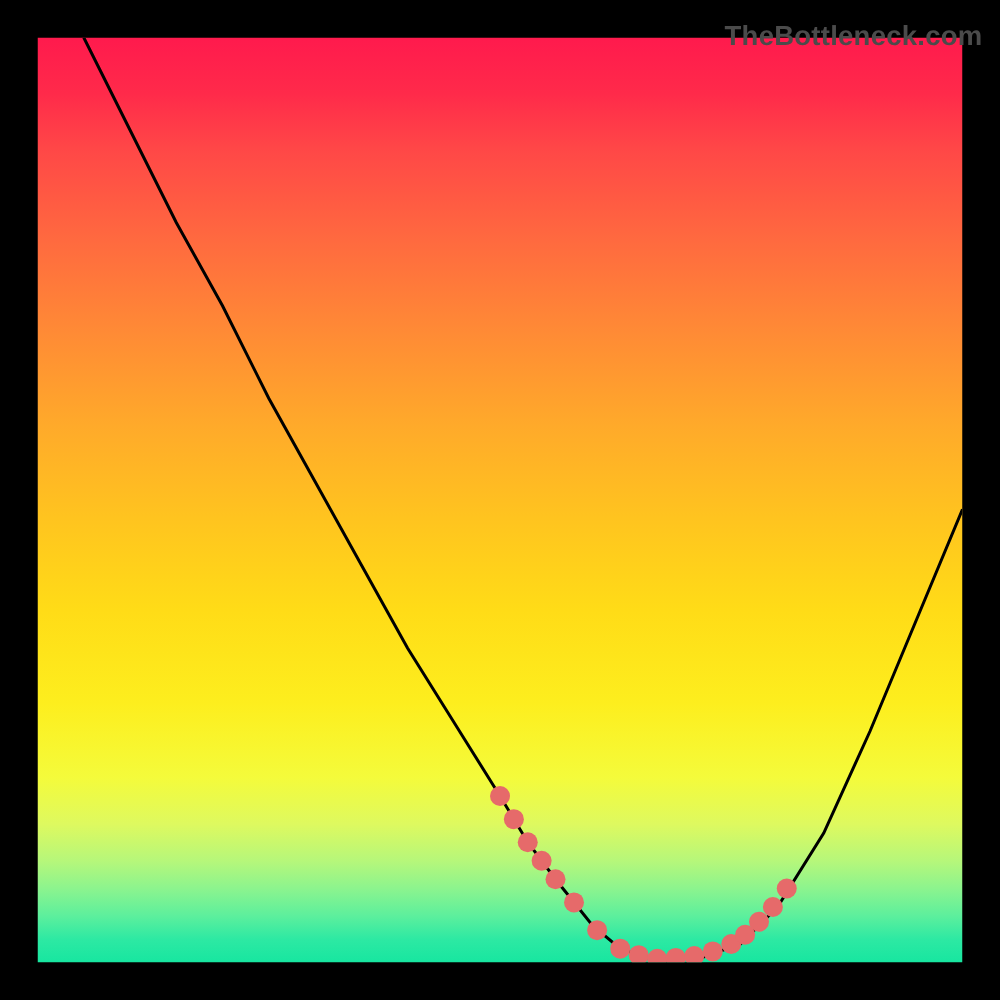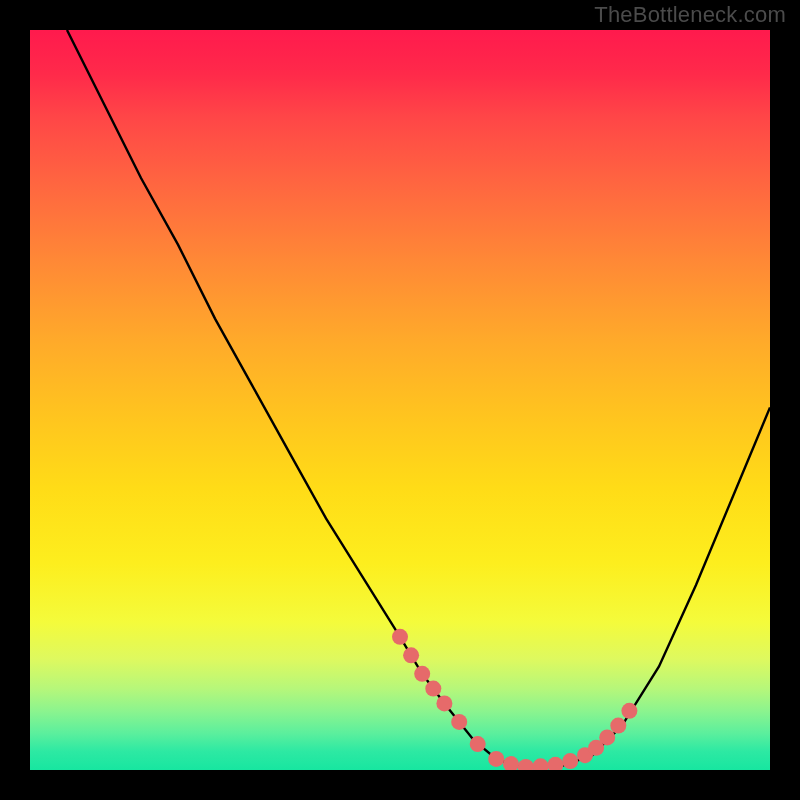"TheBottleneck.com" .watermark { font-weight: normal -> bold; top: 2px -> 16px }
